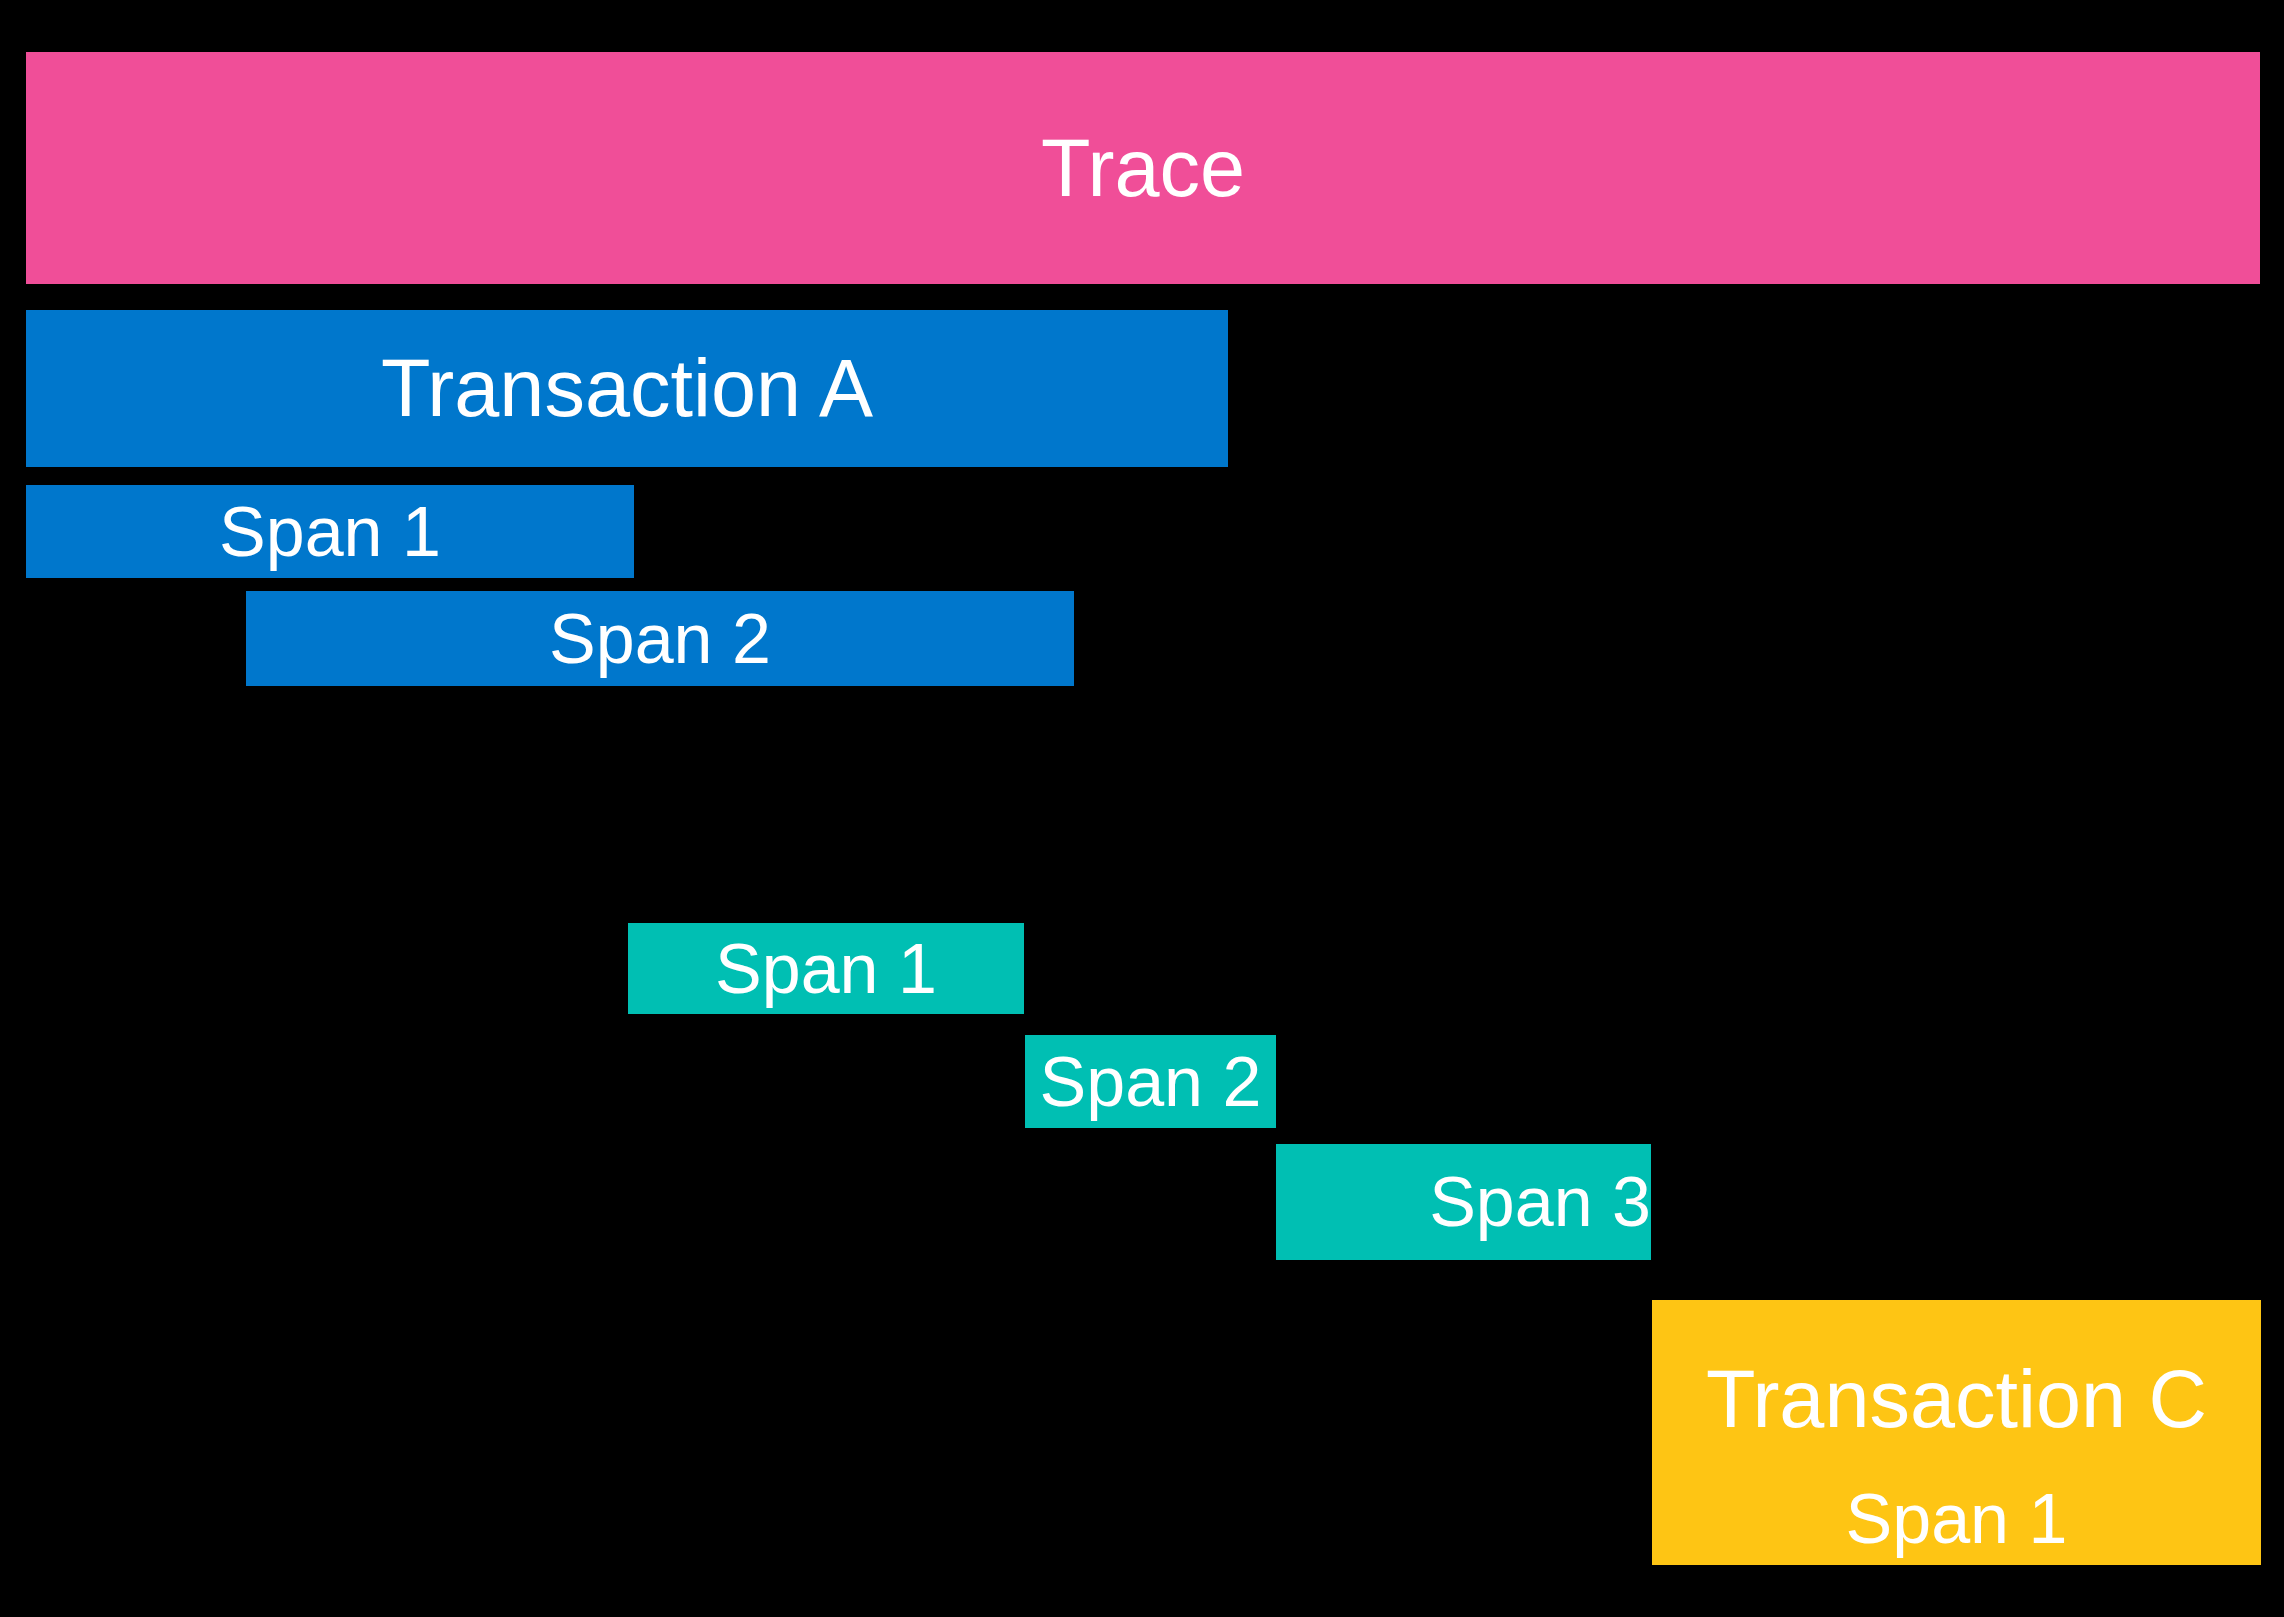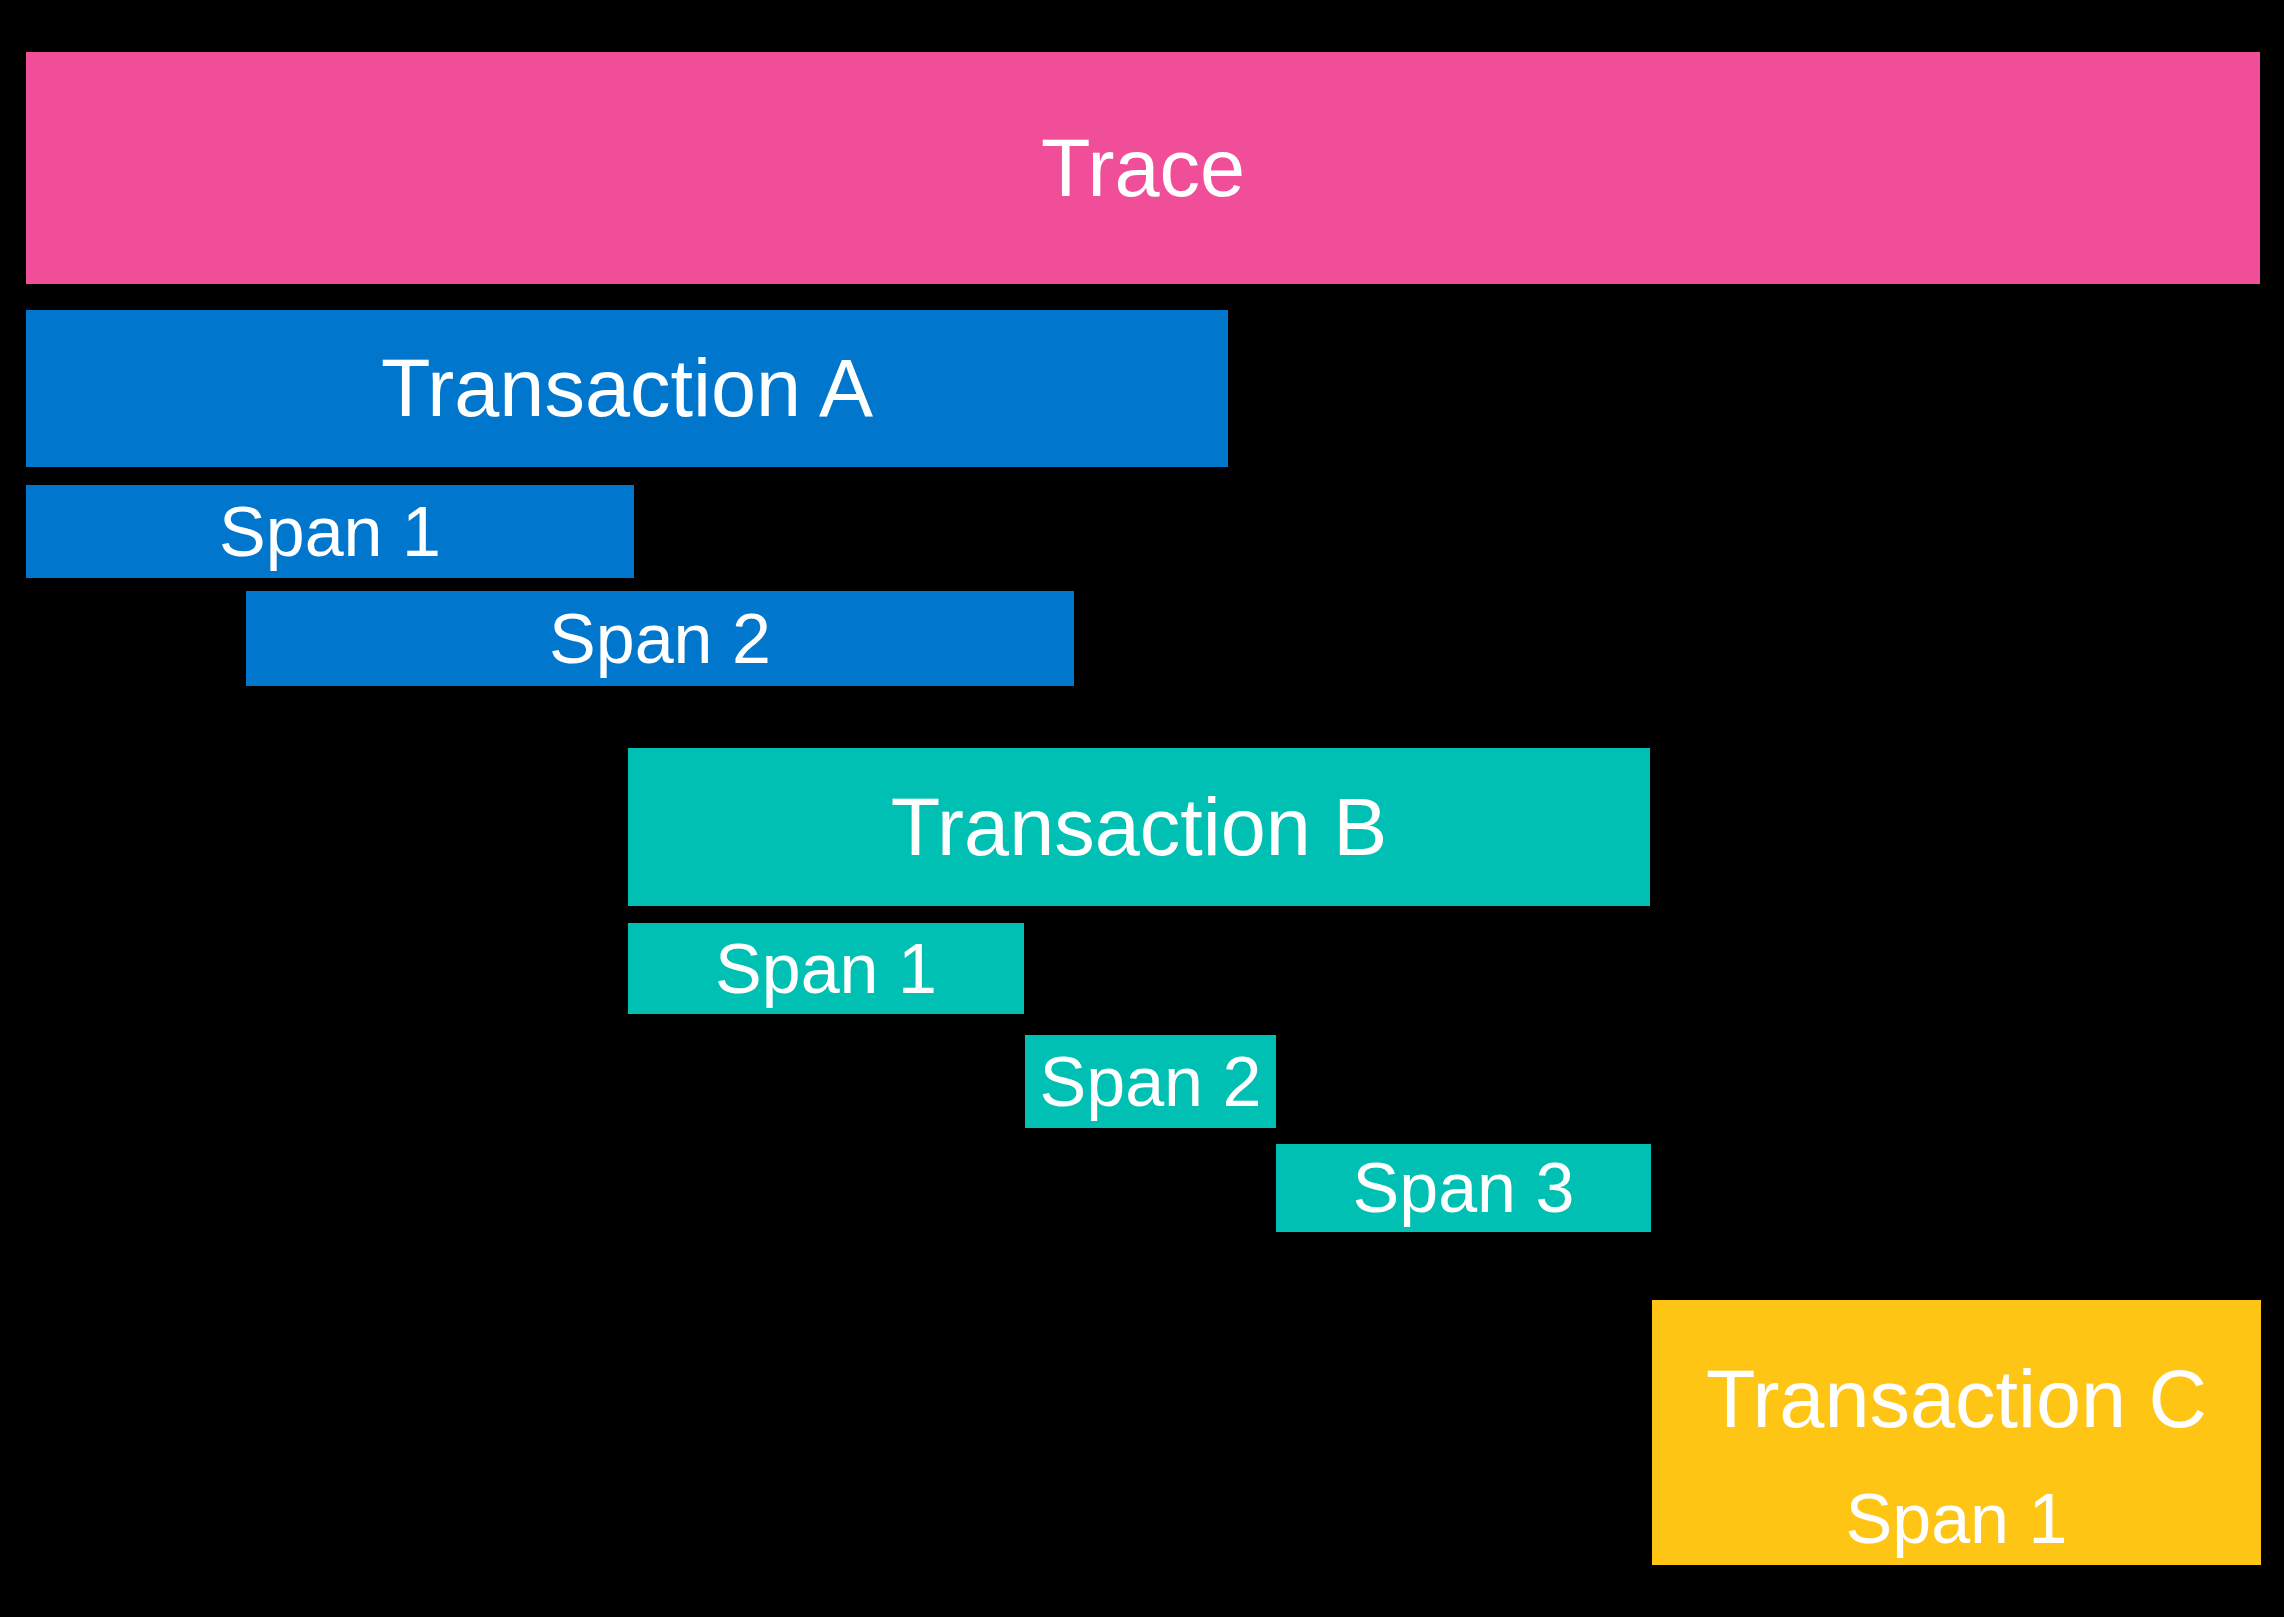"Transaction B" div.bar { html: <div> <span>Transaction B</span> </div> -> none }
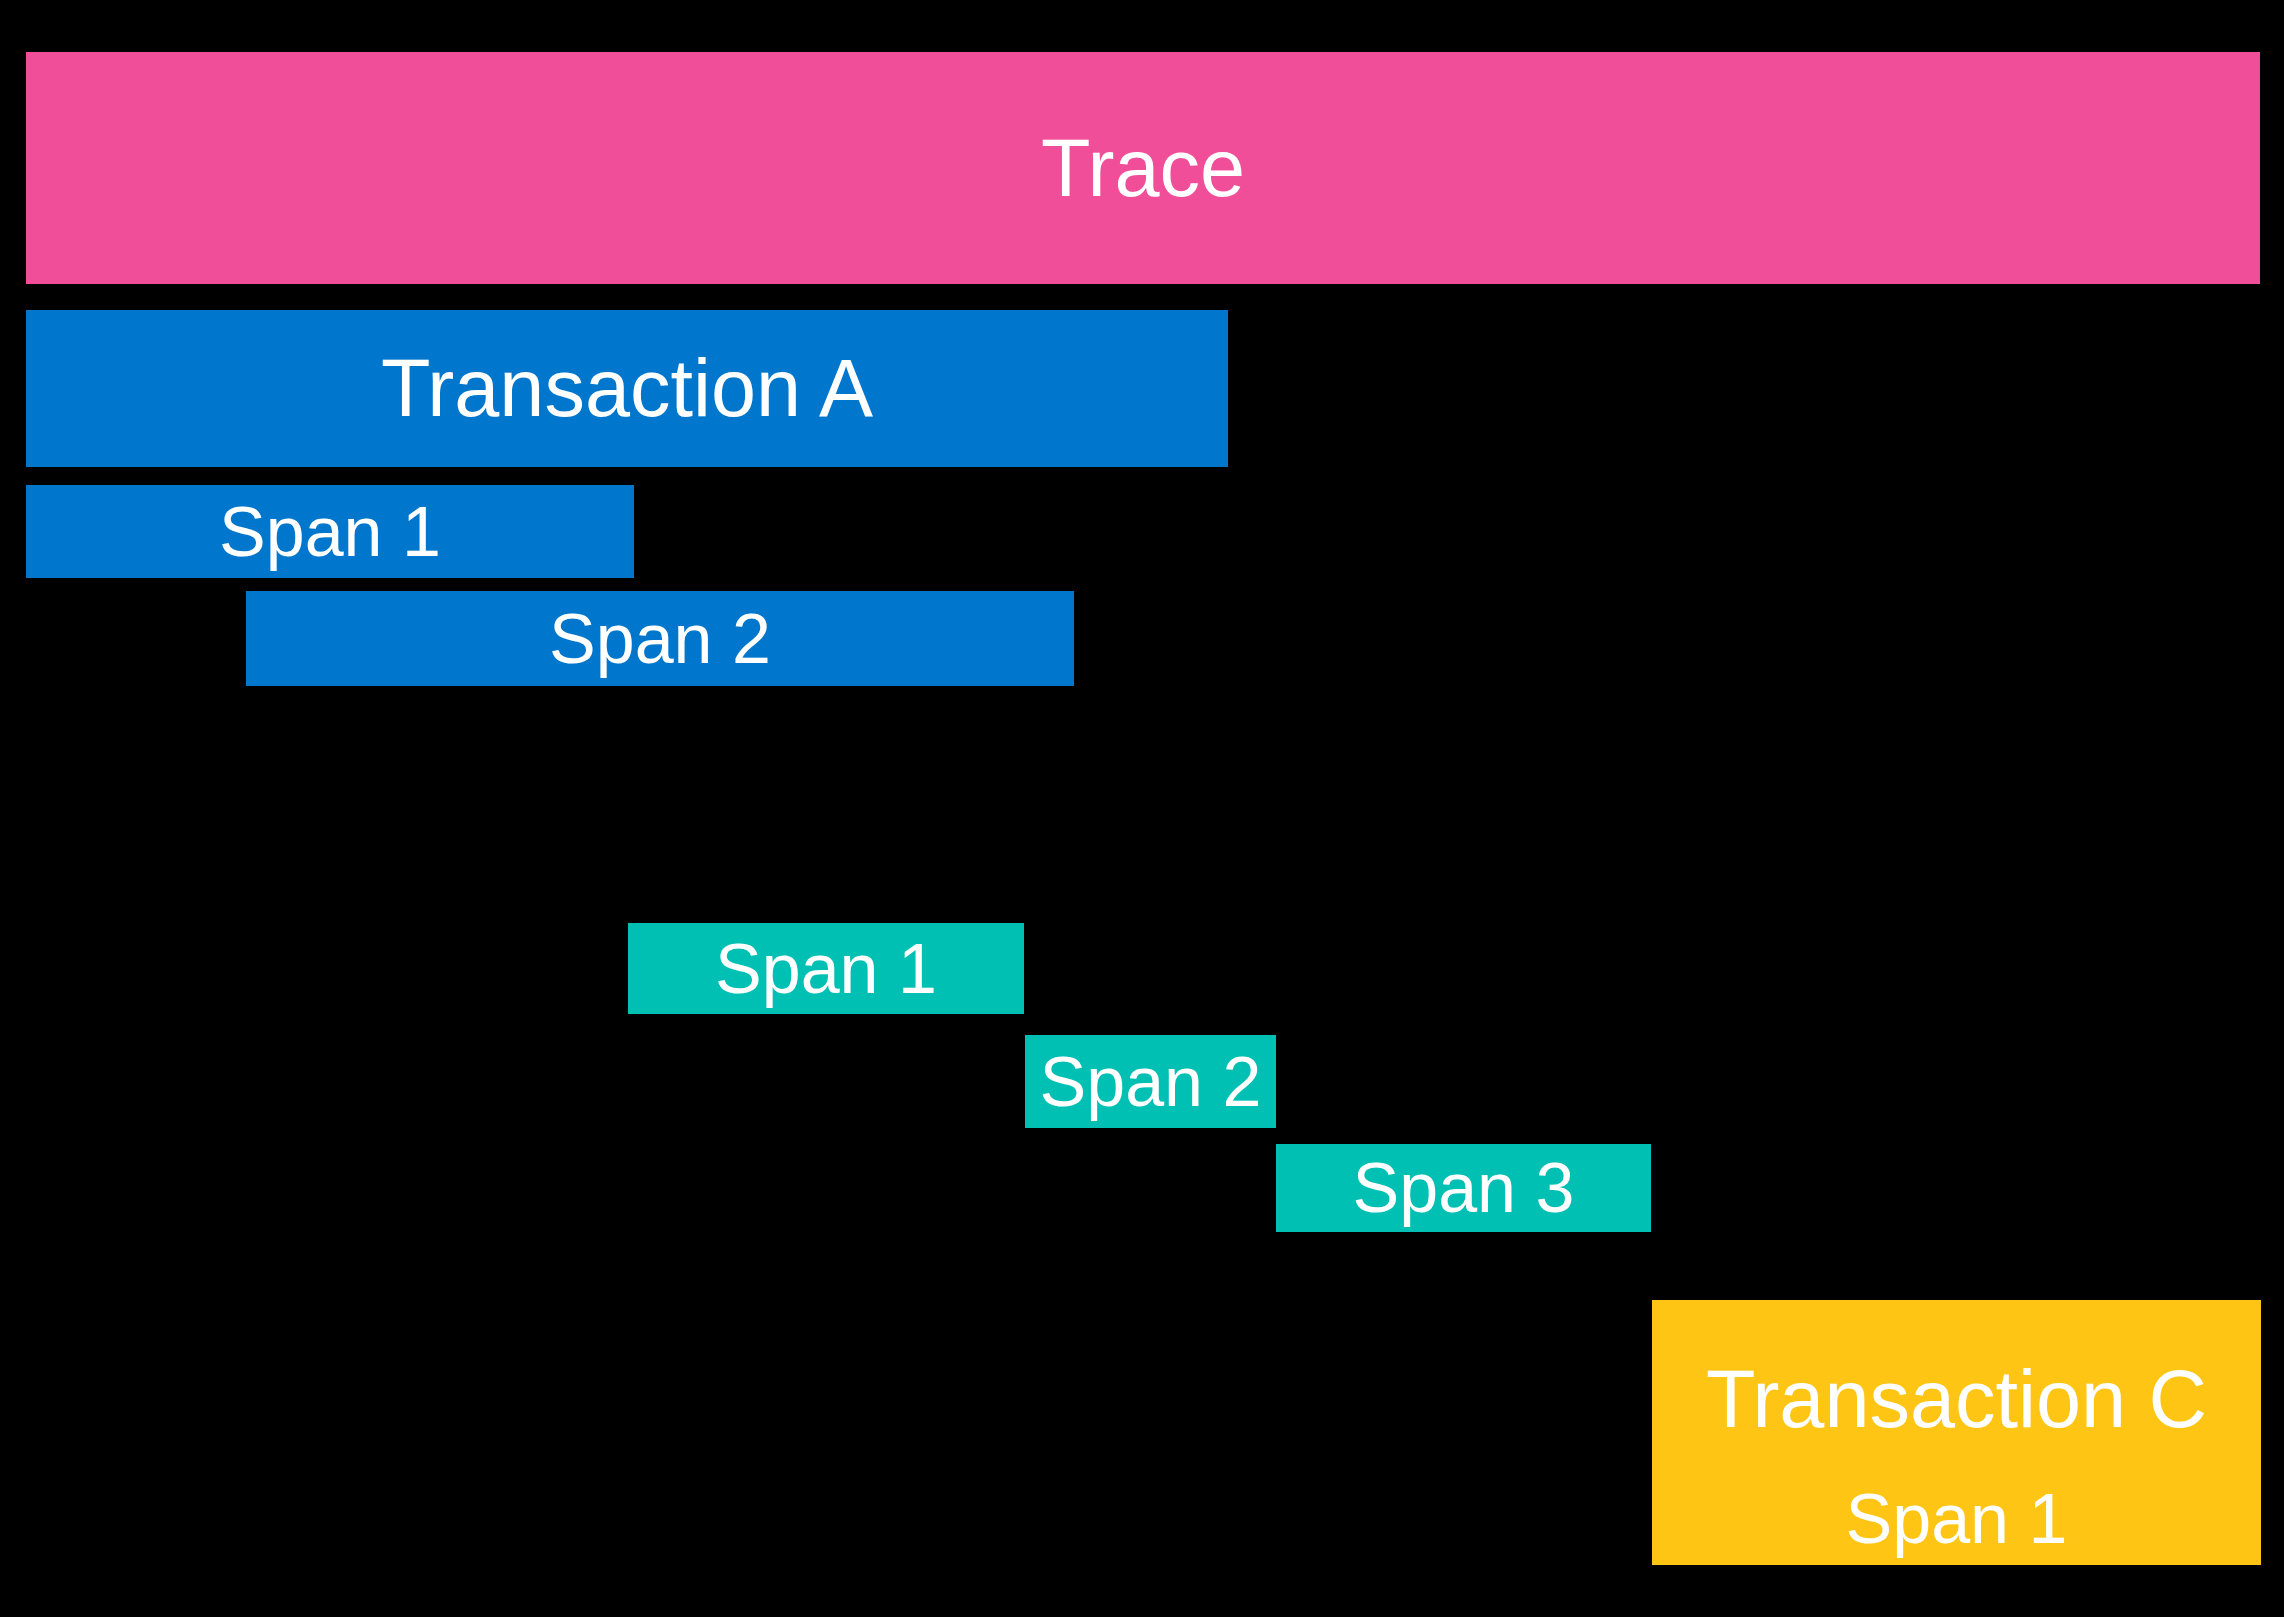"Span 3" #tb-span3 { height: 88px -> 116px; justify-content: none -> flex-end }
